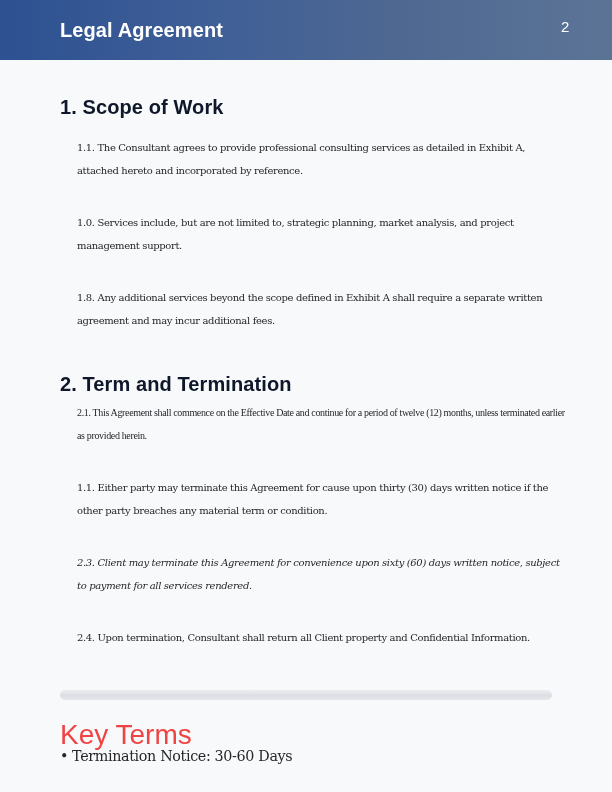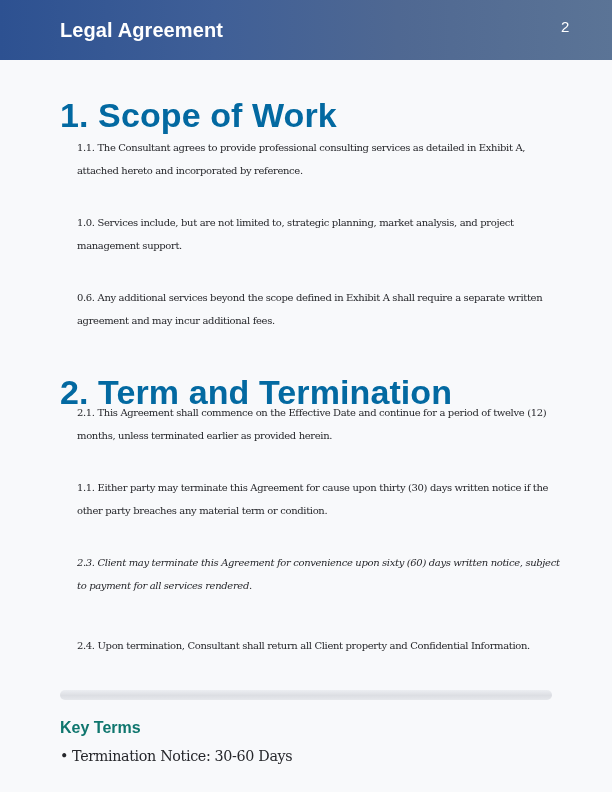"1. Scope of Work" .section-heading { color: #0369a1 -> #0f172a; font-size: 34px -> 20px }
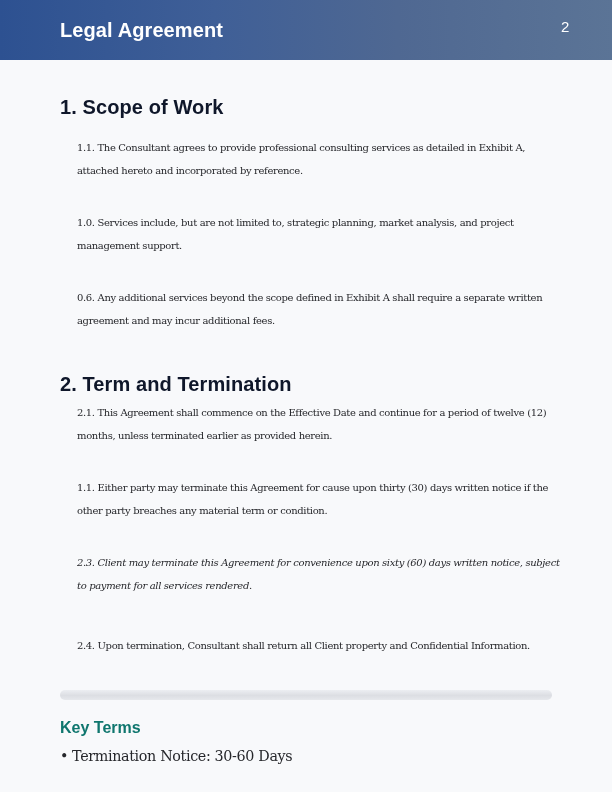"0.6. Any additional services beyond" p.clause { text: 0.6 -> 1.8 }
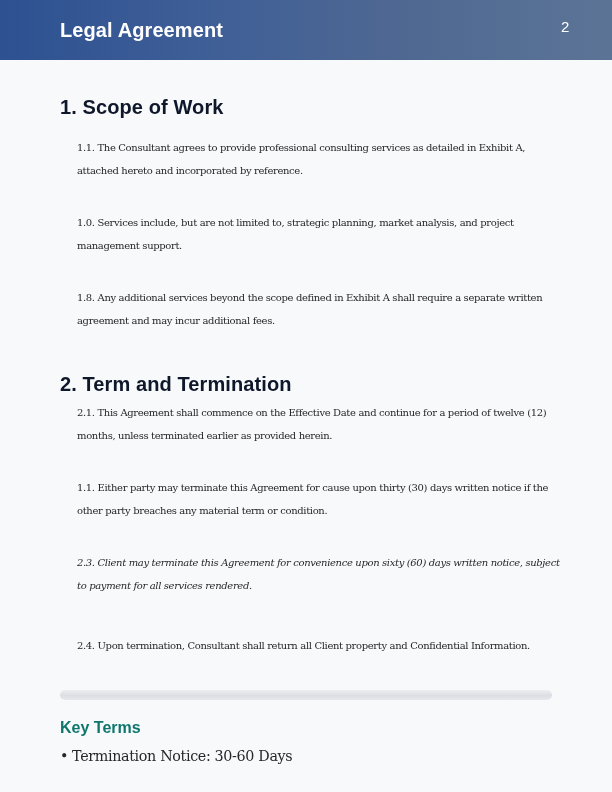"2.1. This Agreement shall commence" p.clause { font-family: none -> Liberation Serif, serif }
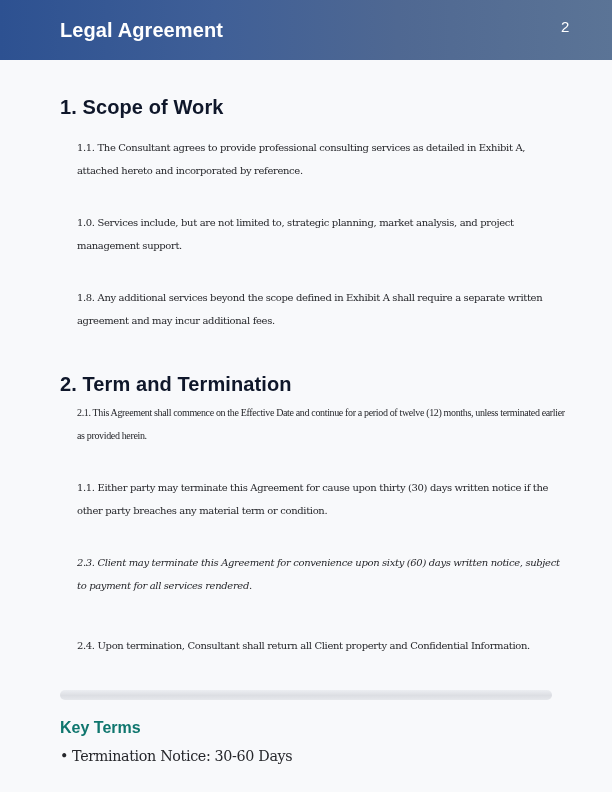"2.4. Upon termination, Consultant shall" p.clause { margin-top: 8px -> none }
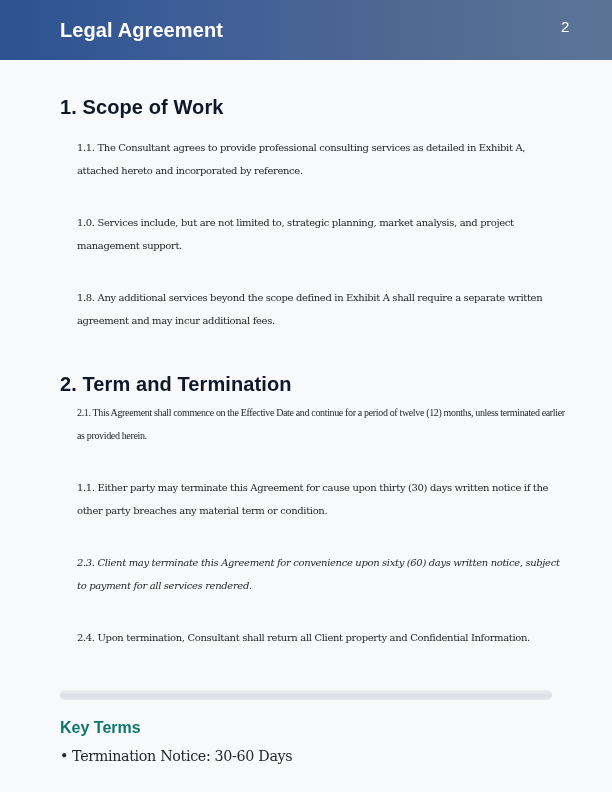"Key Terms" .key-terms-title { color: #0f766e -> #ef4444; font-size: 16px -> 28px; font-weight: bold -> normal }
